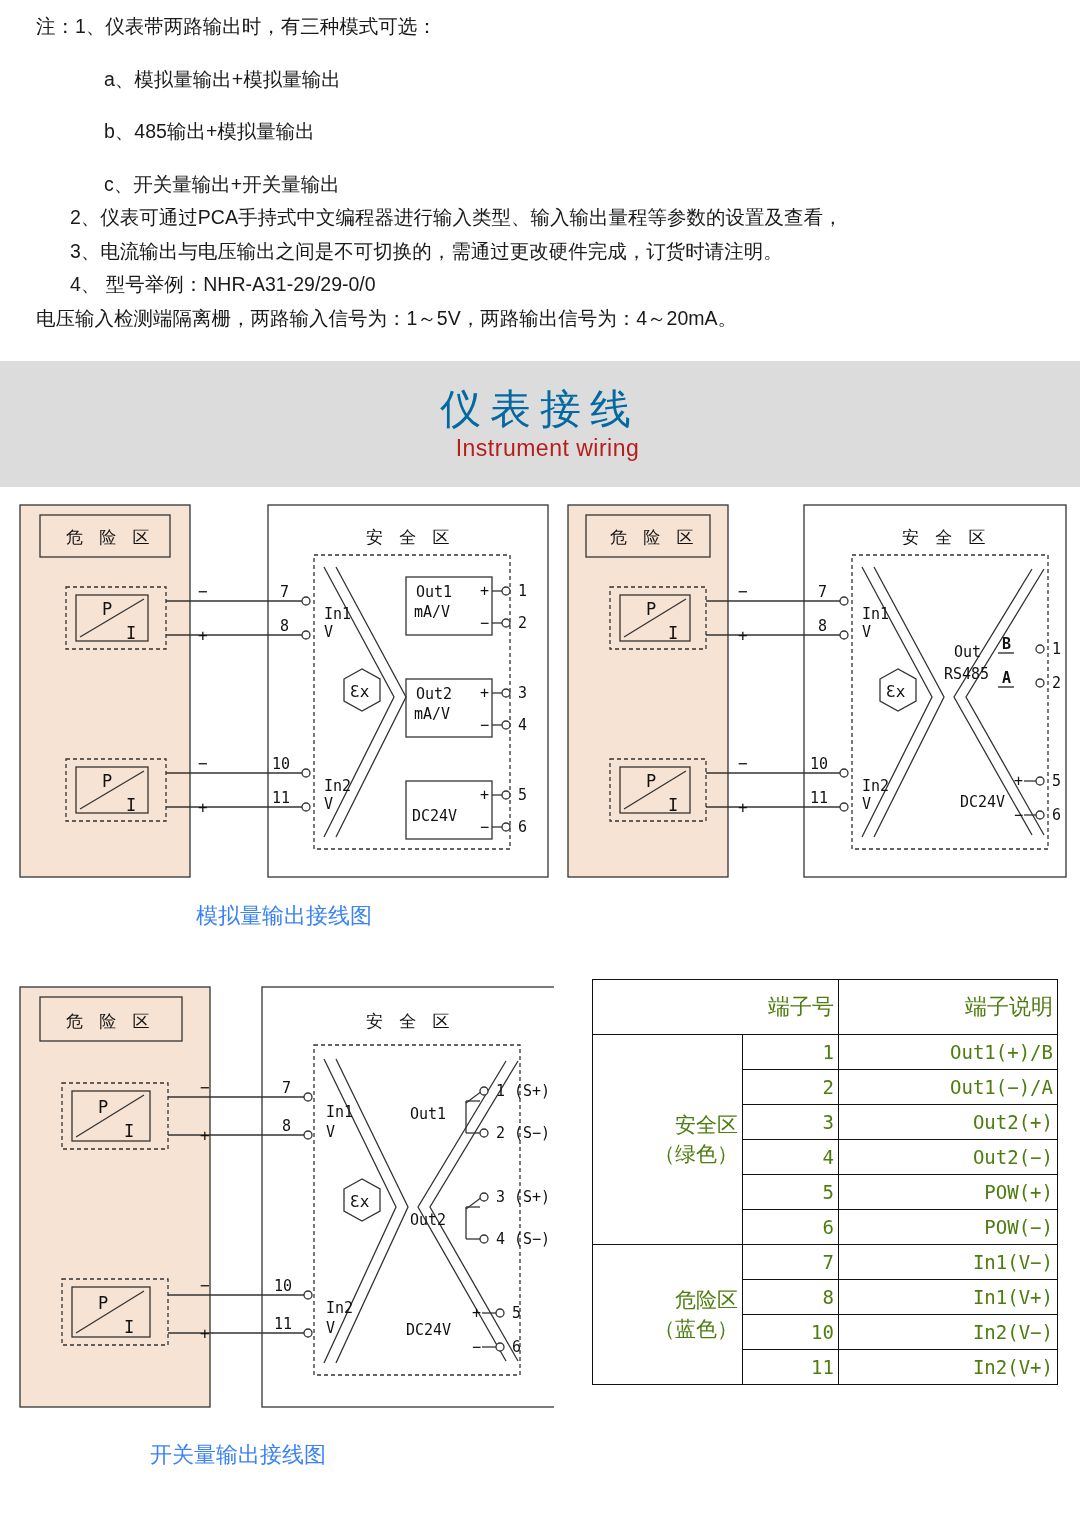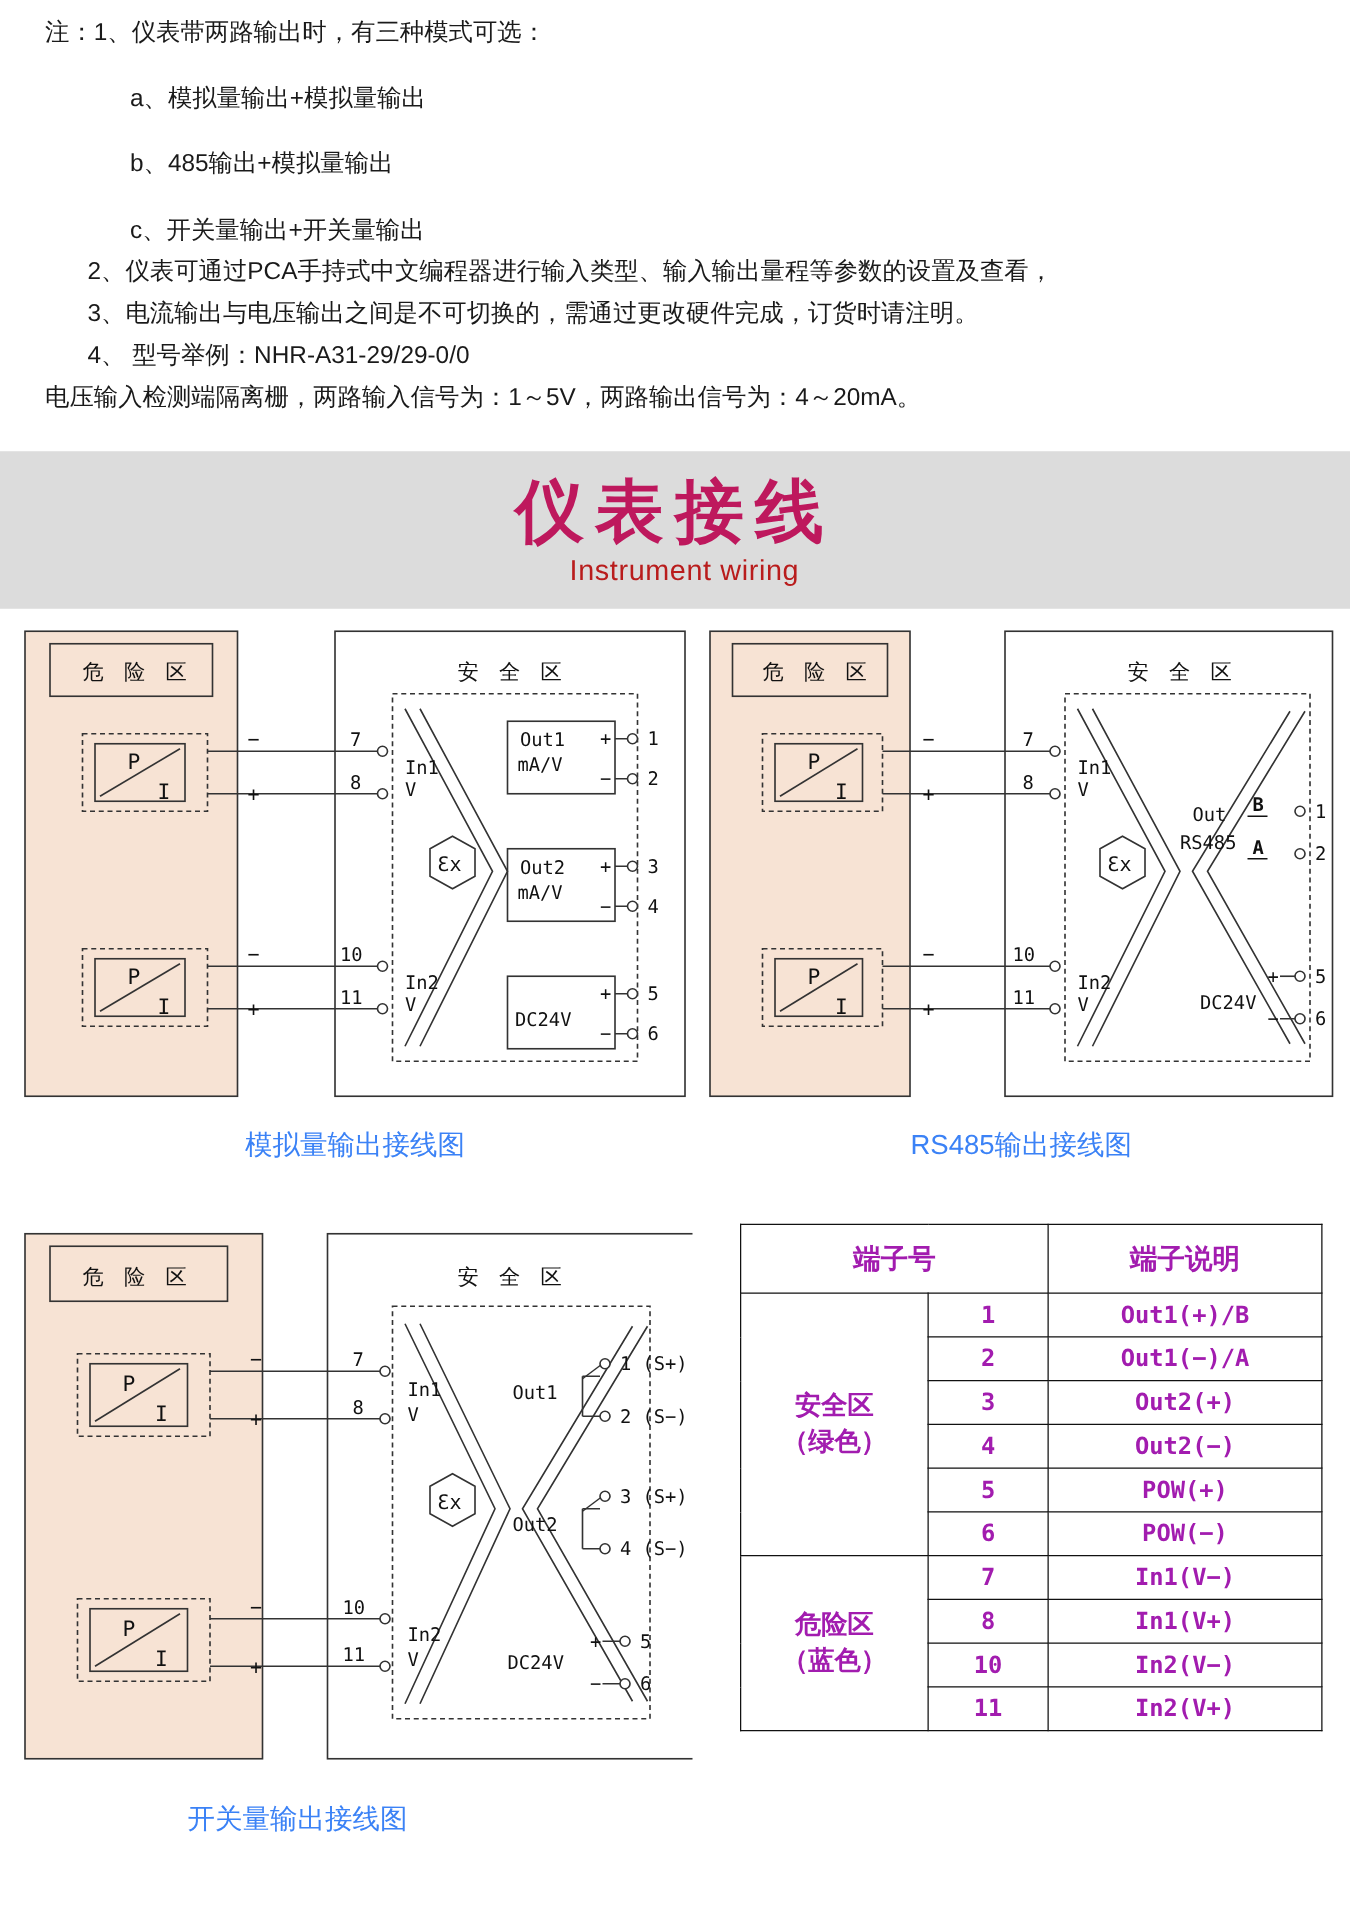"仪表接线" .banner-cn { color: #be185d -> #0369a1; font-size: 55px -> 41px; font-weight: bold -> normal }
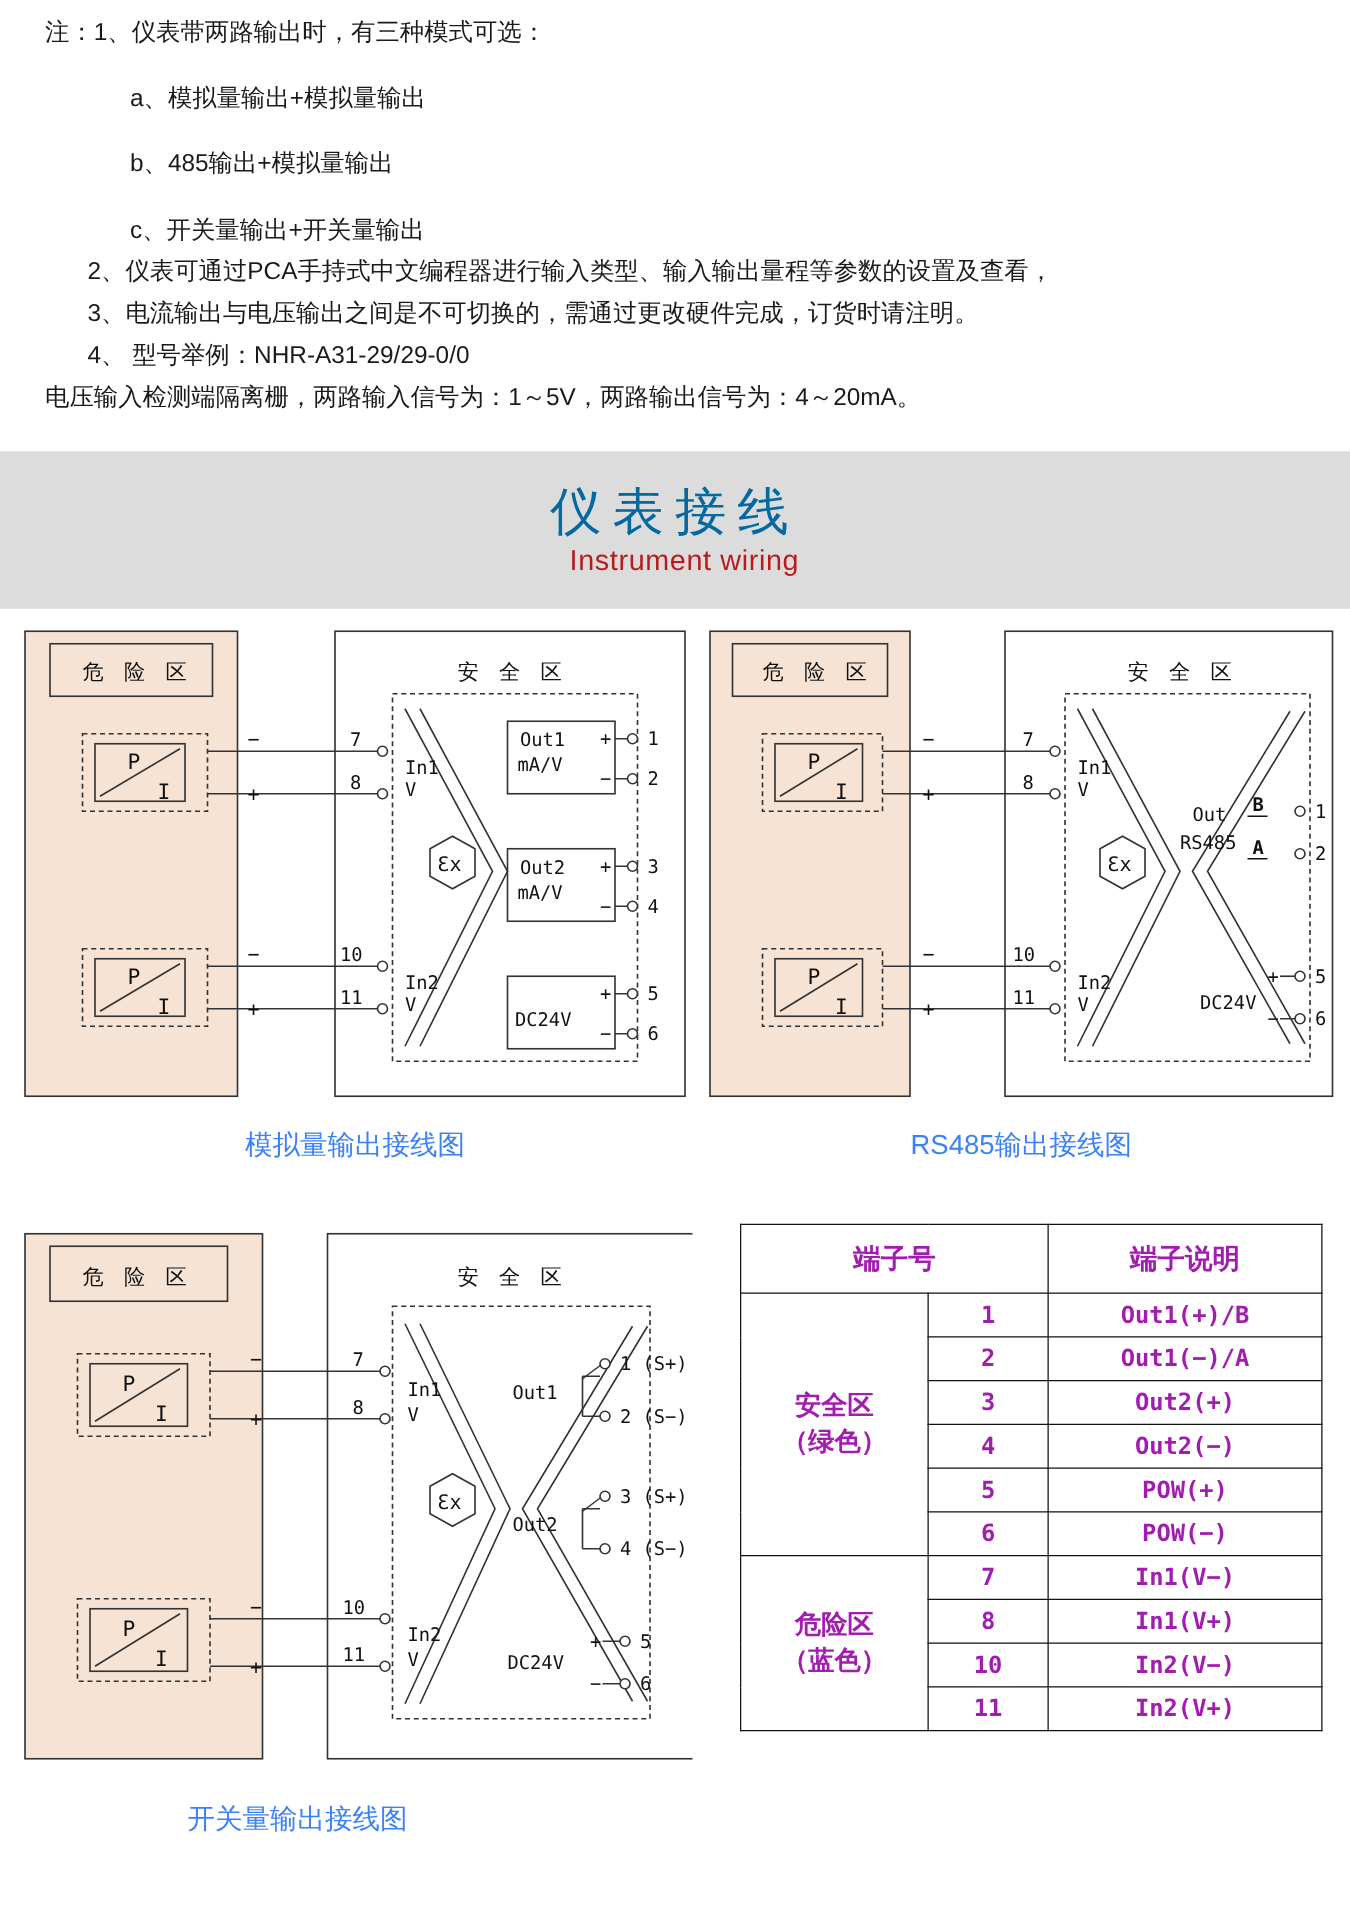"RS485输出接线图" div.caption { html: <div>RS485输出接线图</div> -> none }
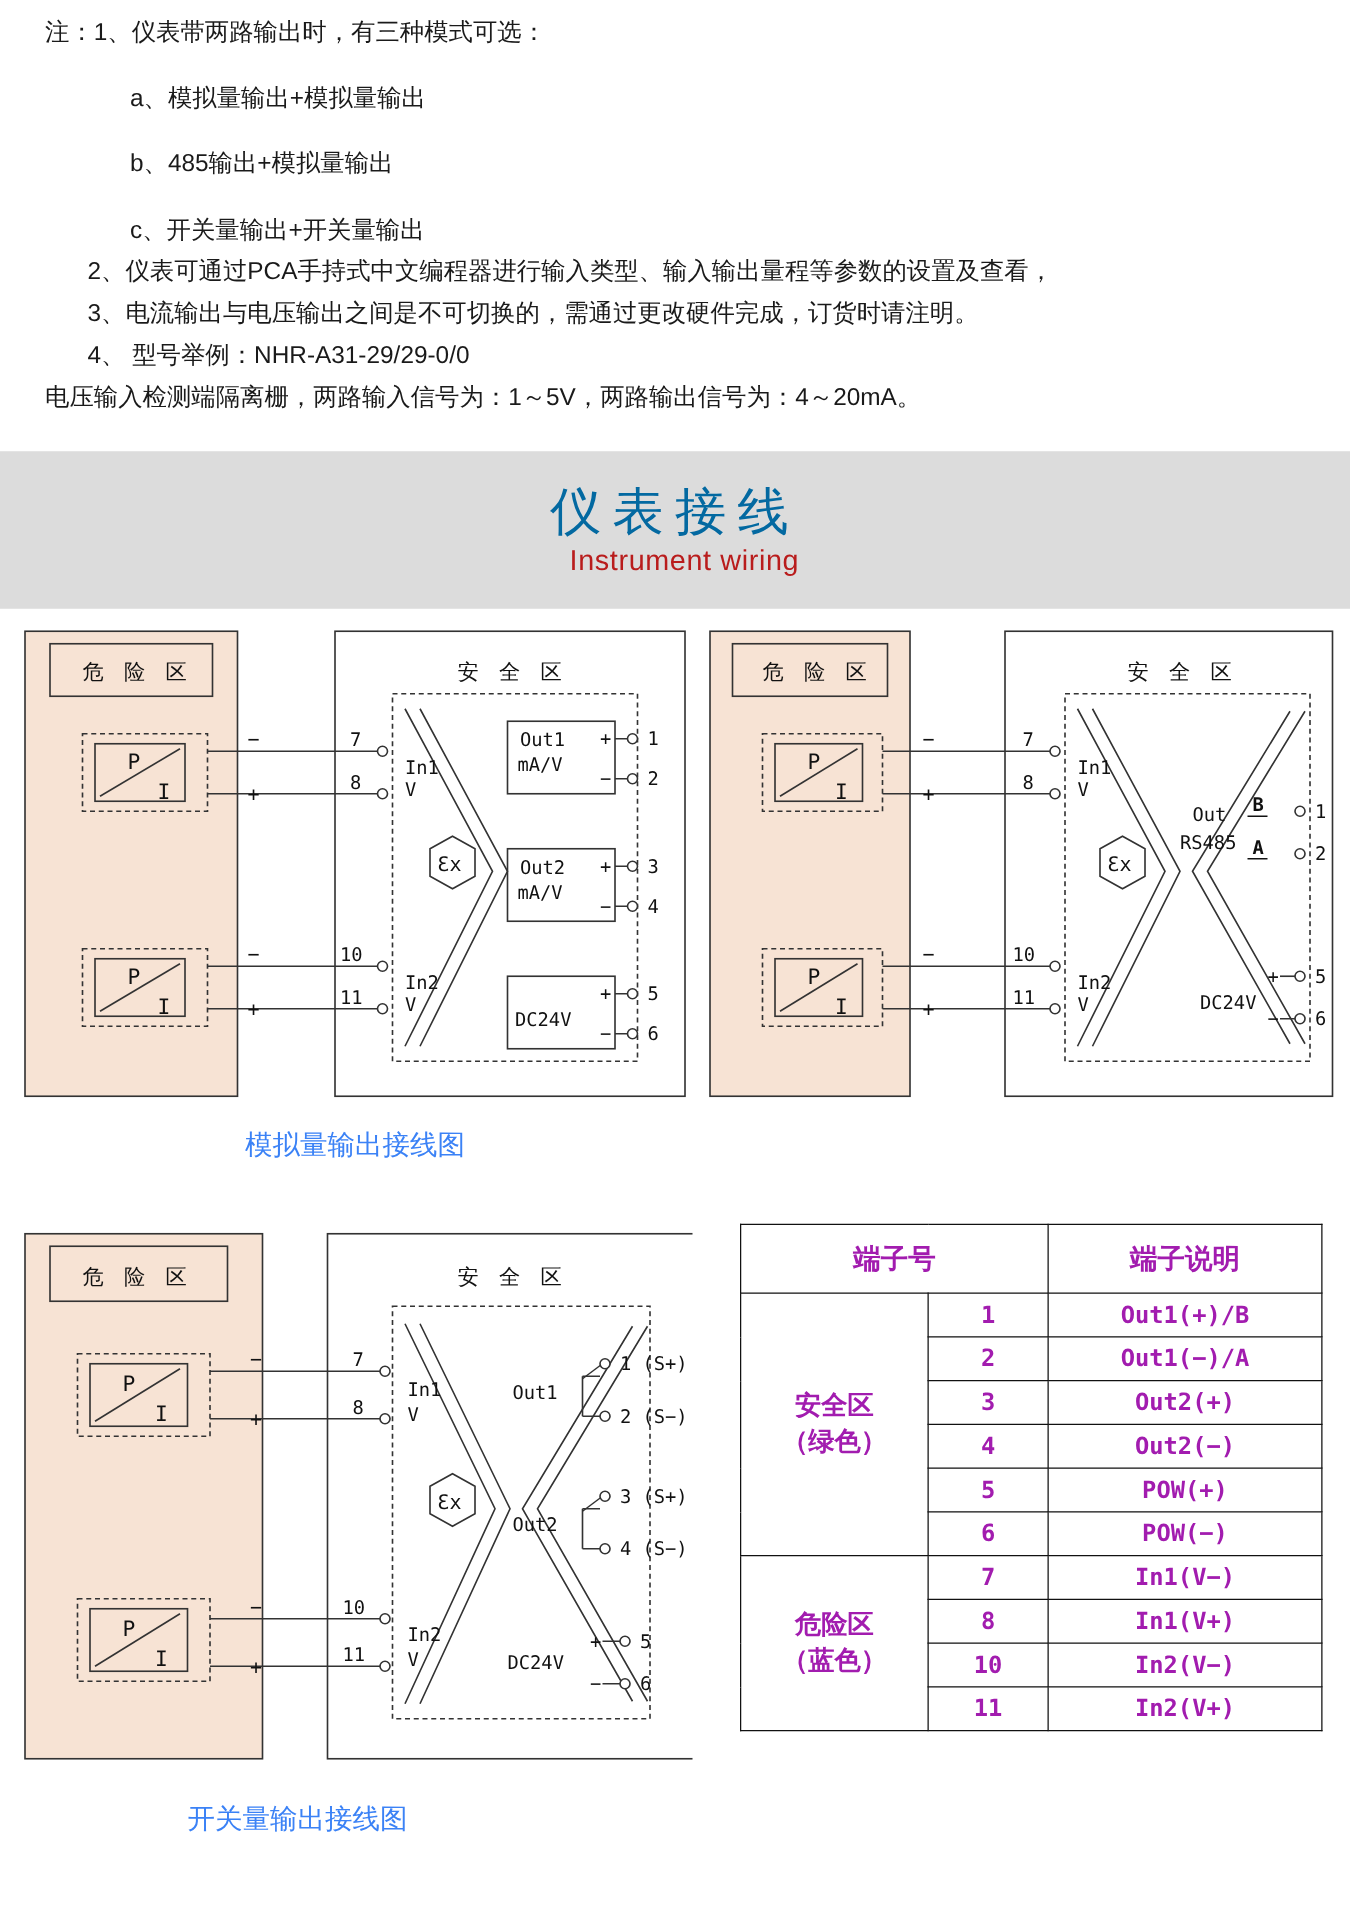"端子号" .term-table td, .term-table th { color: #a21caf -> #4d7c0f; font-weight: bold -> normal; text-align: center -> right }
